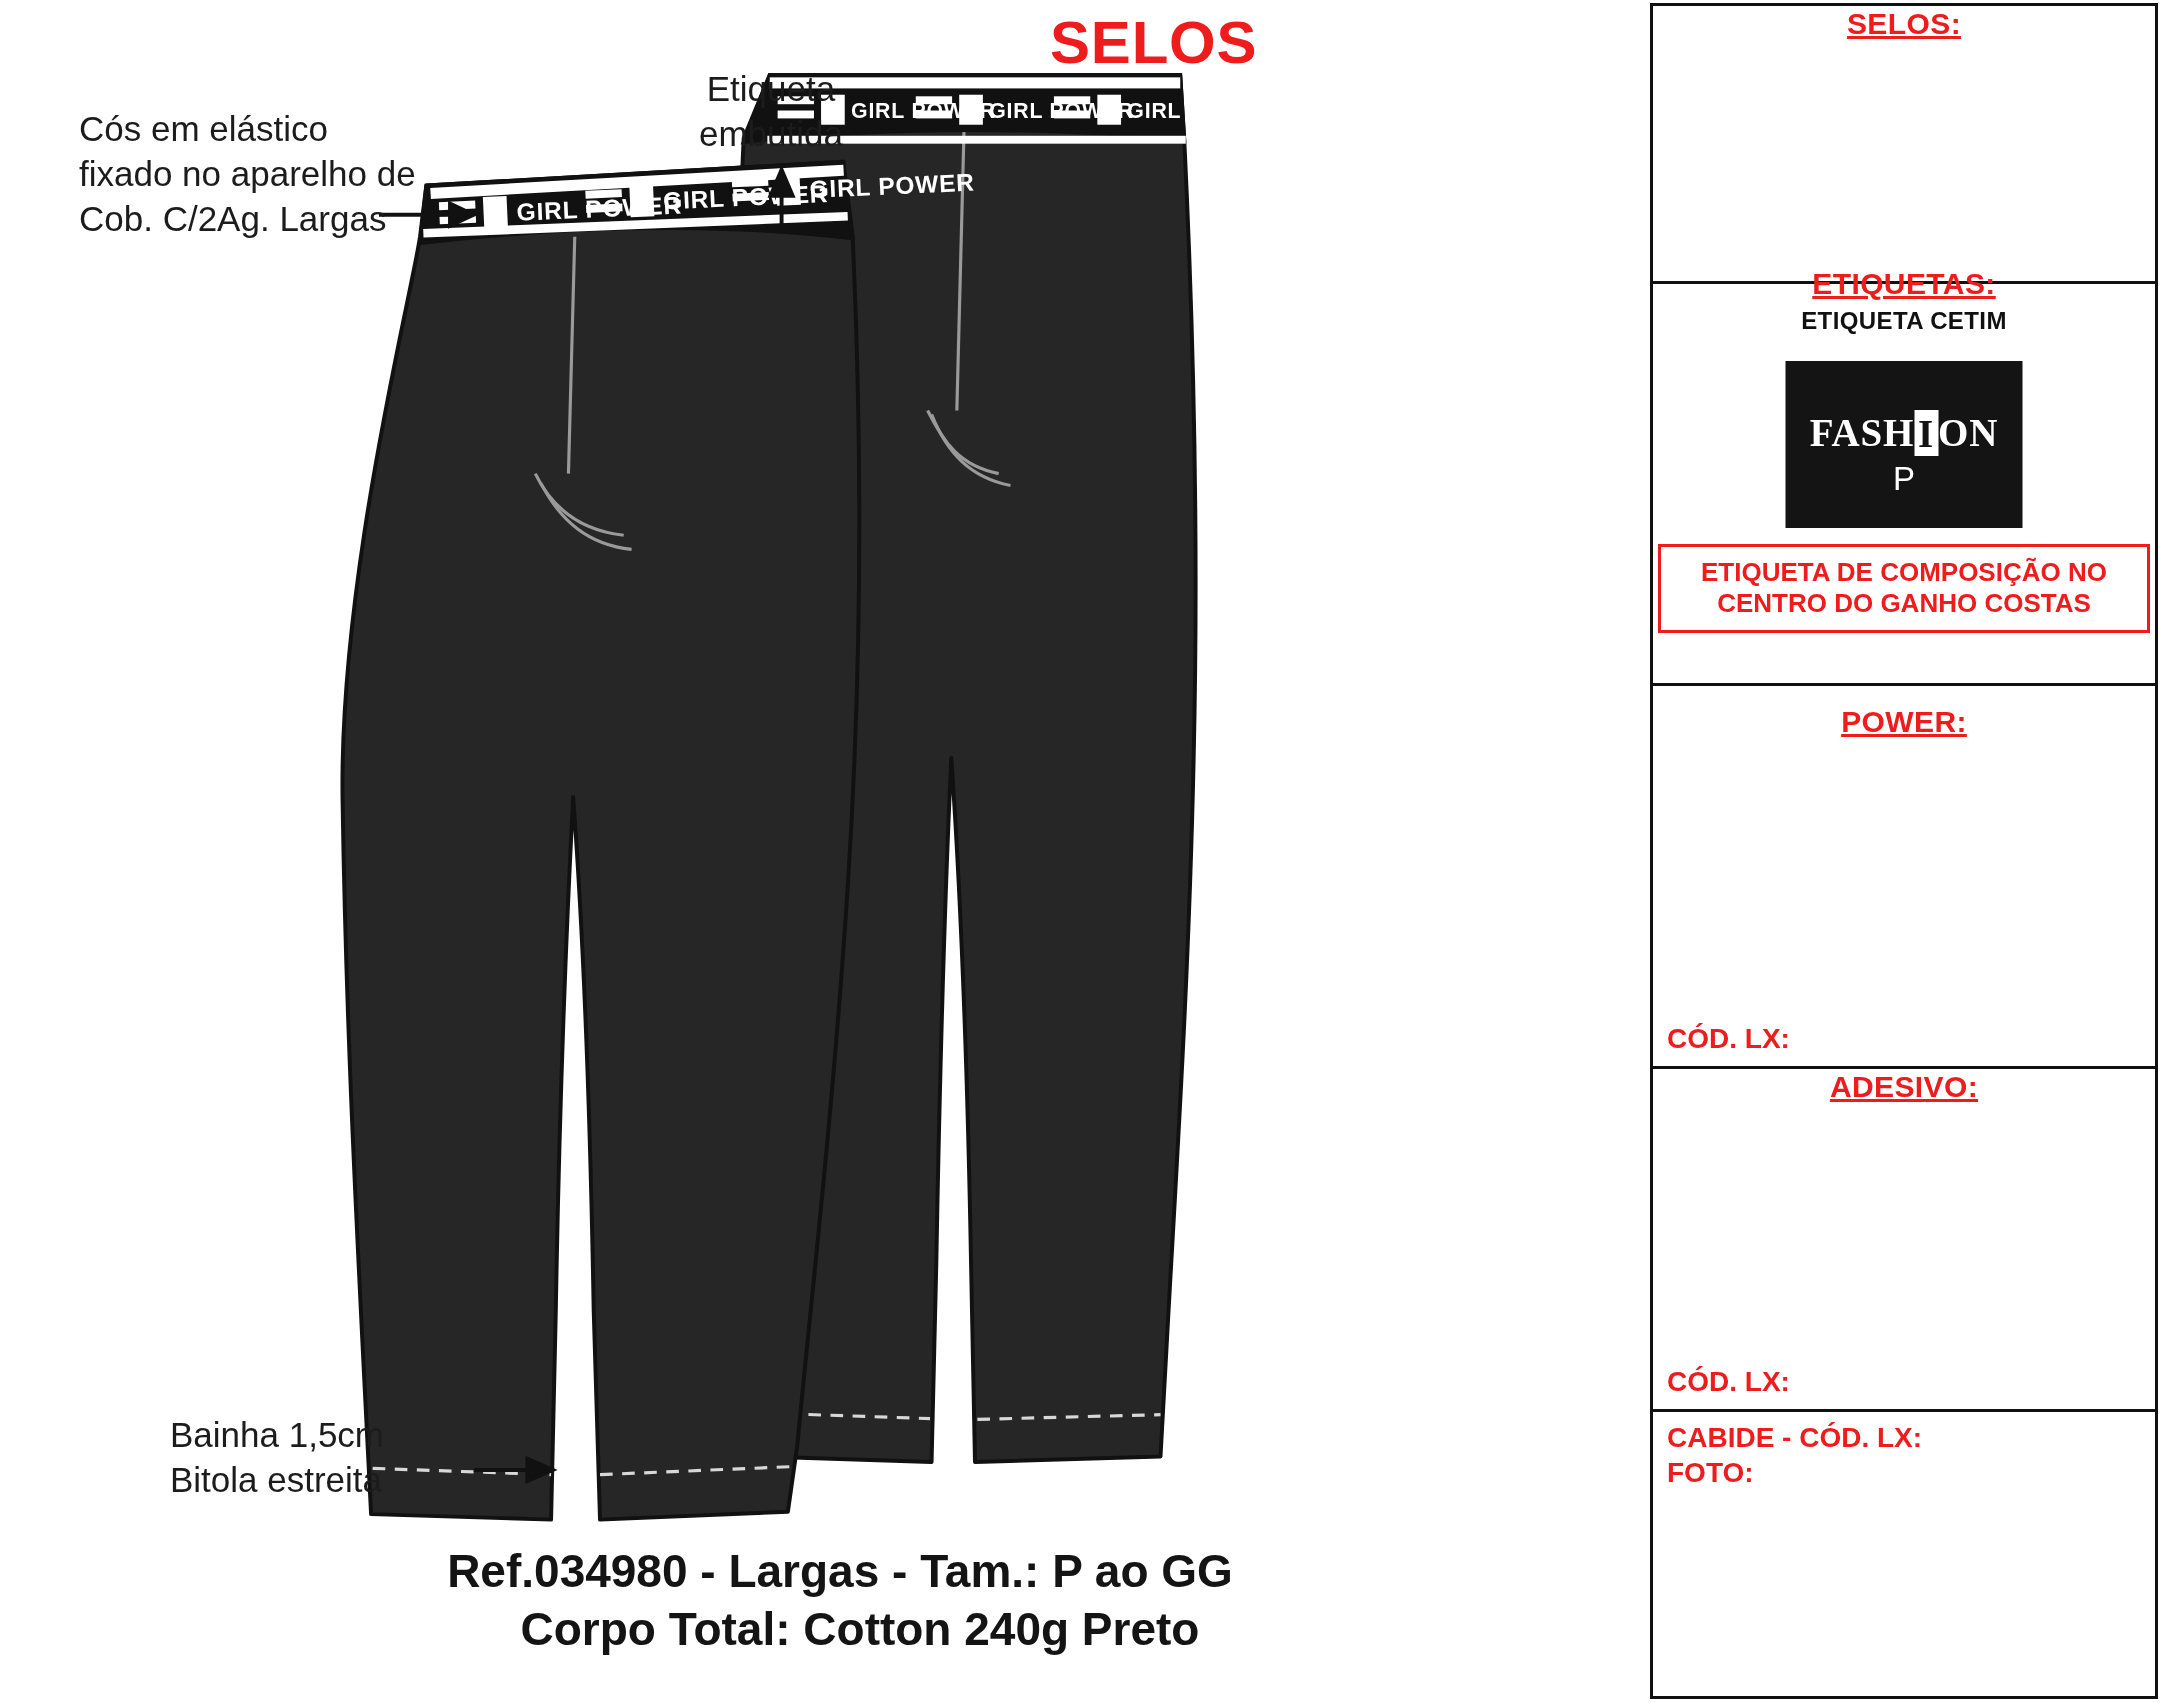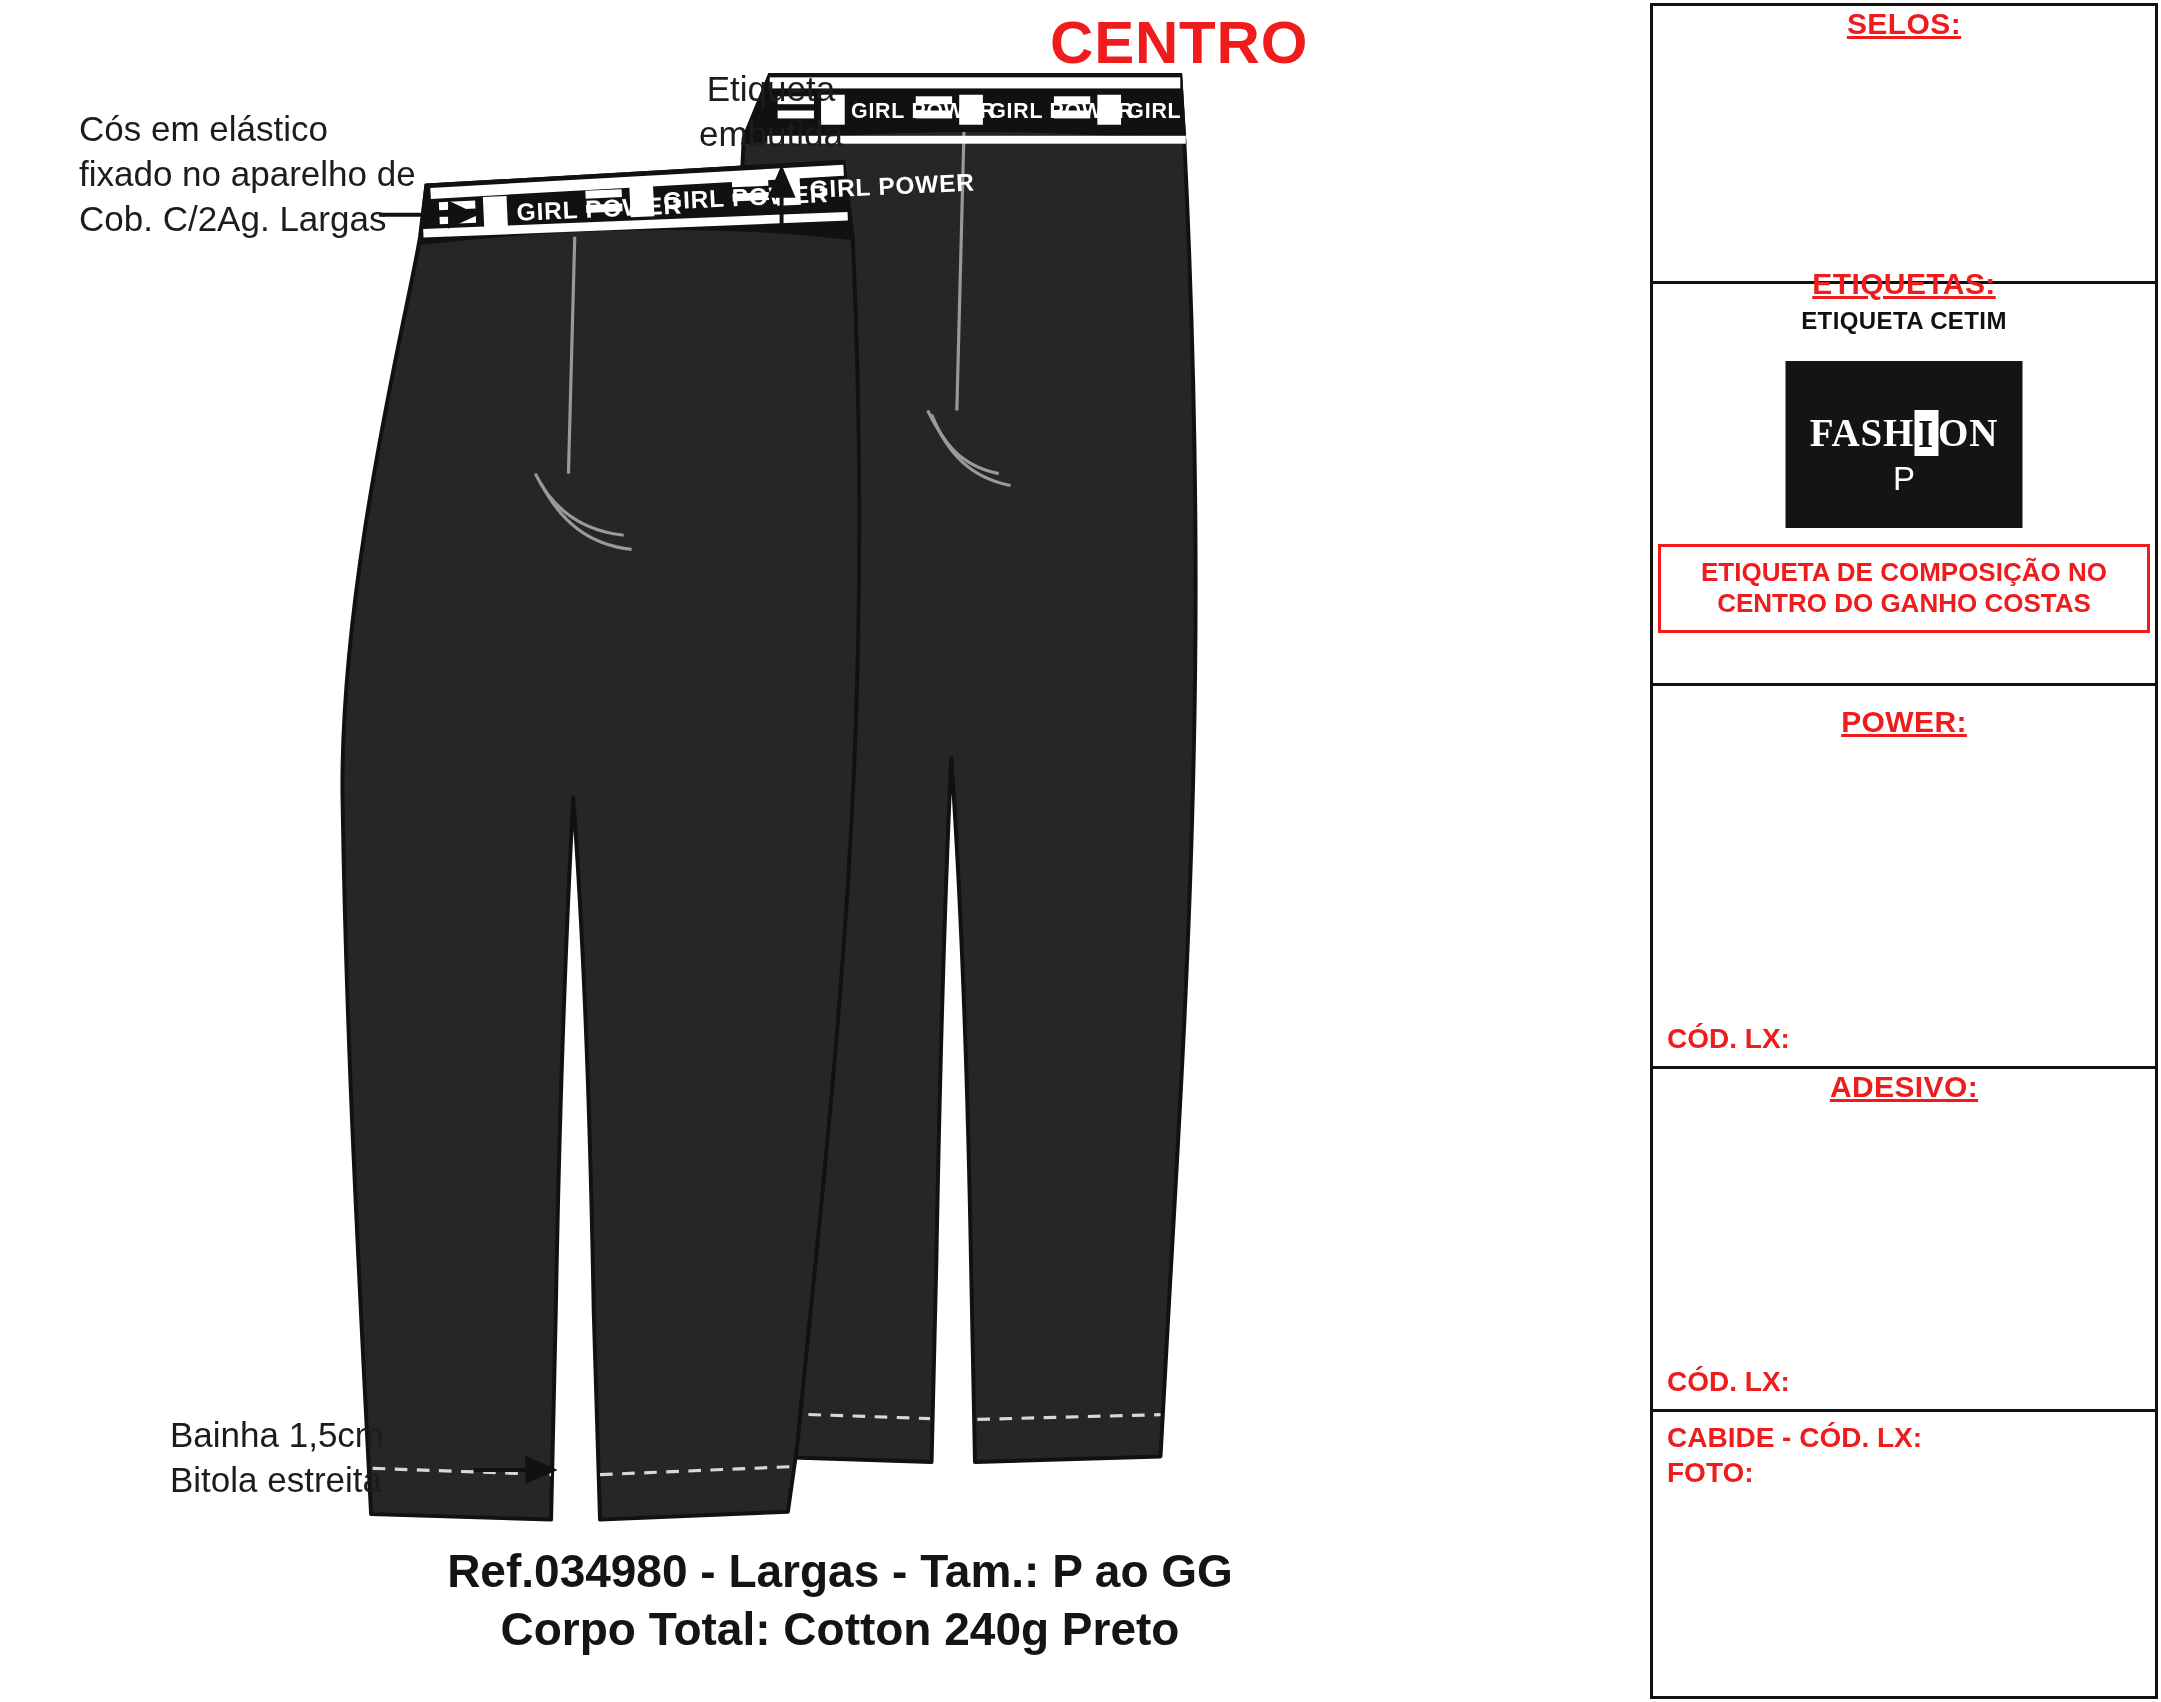"CENTRO" div.costas-title { text: CENTRO -> SELOS }
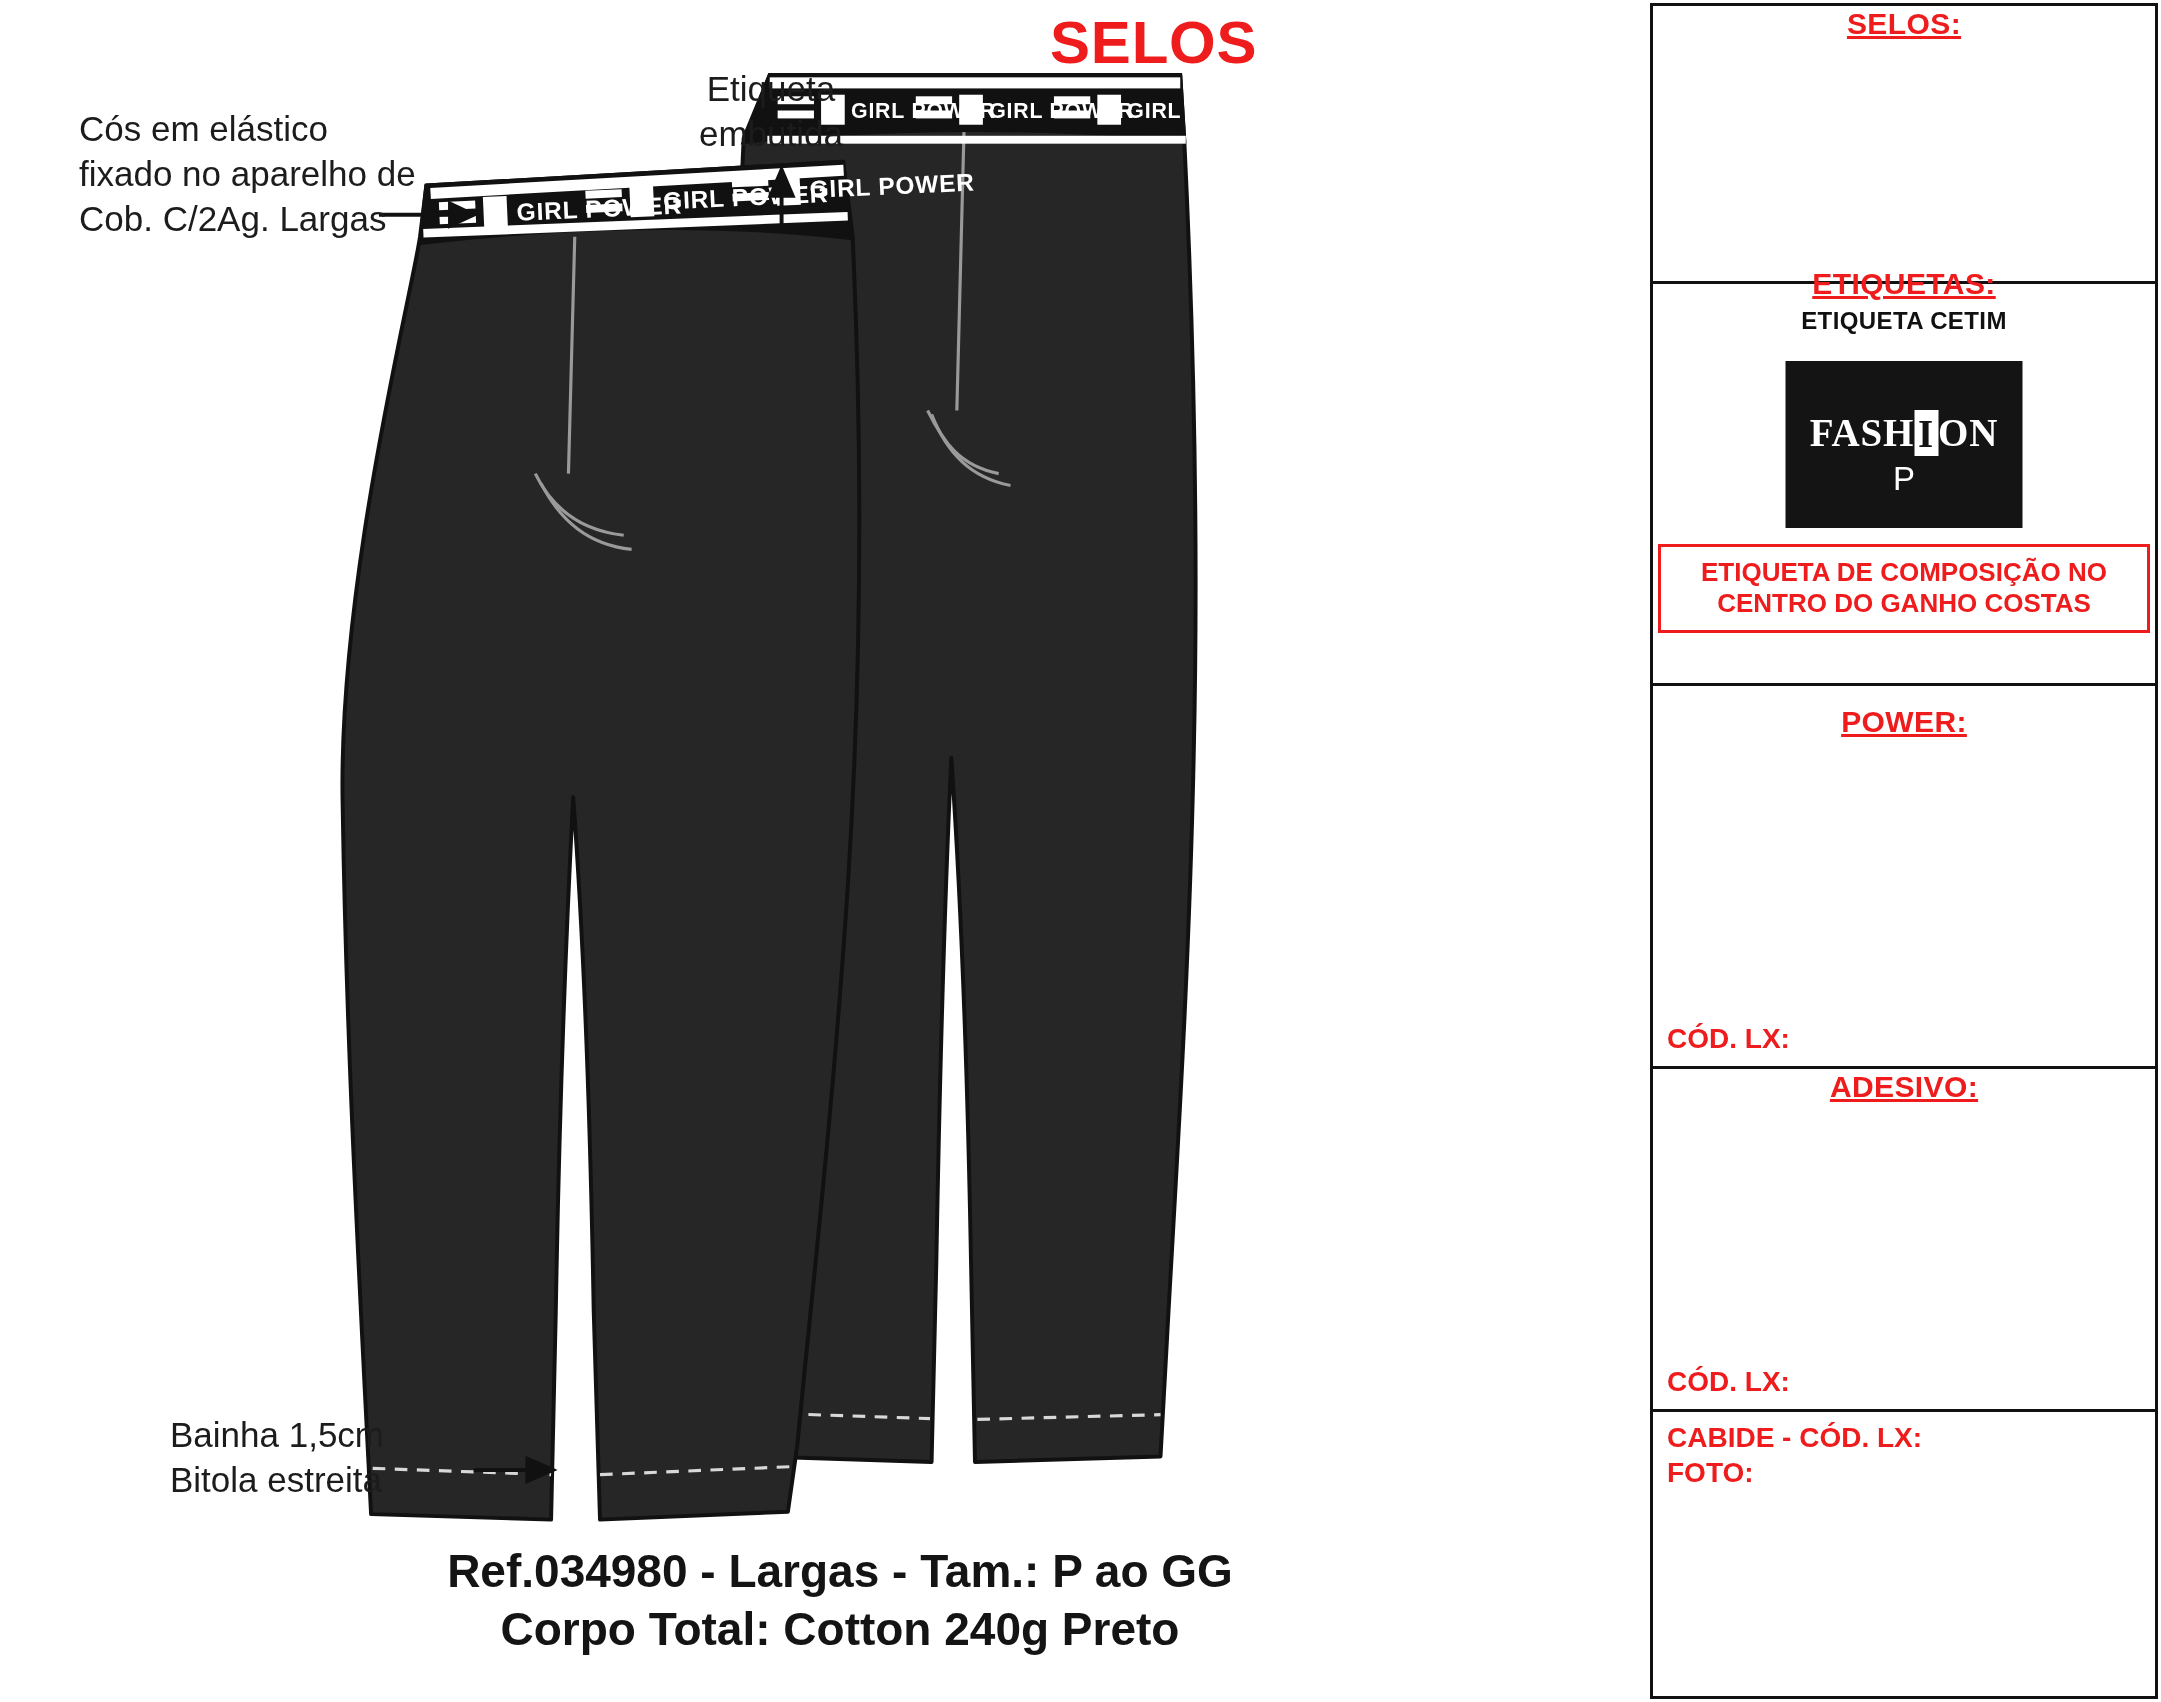"Corpo Total: Cotton 240g Preto" #caption-line2 { margin-left: none -> 20px }
